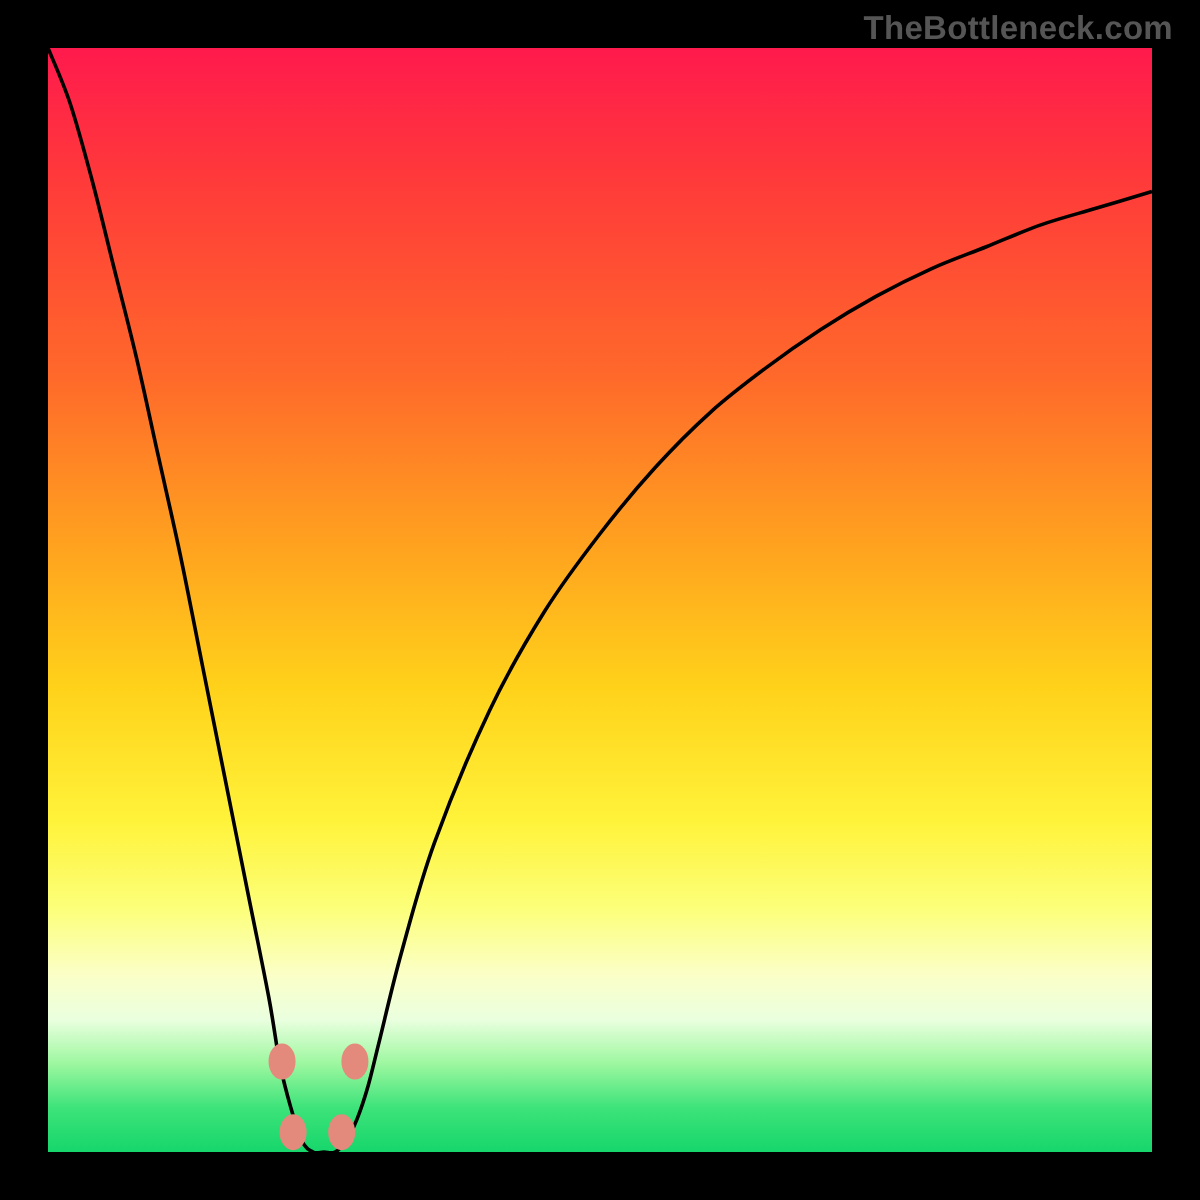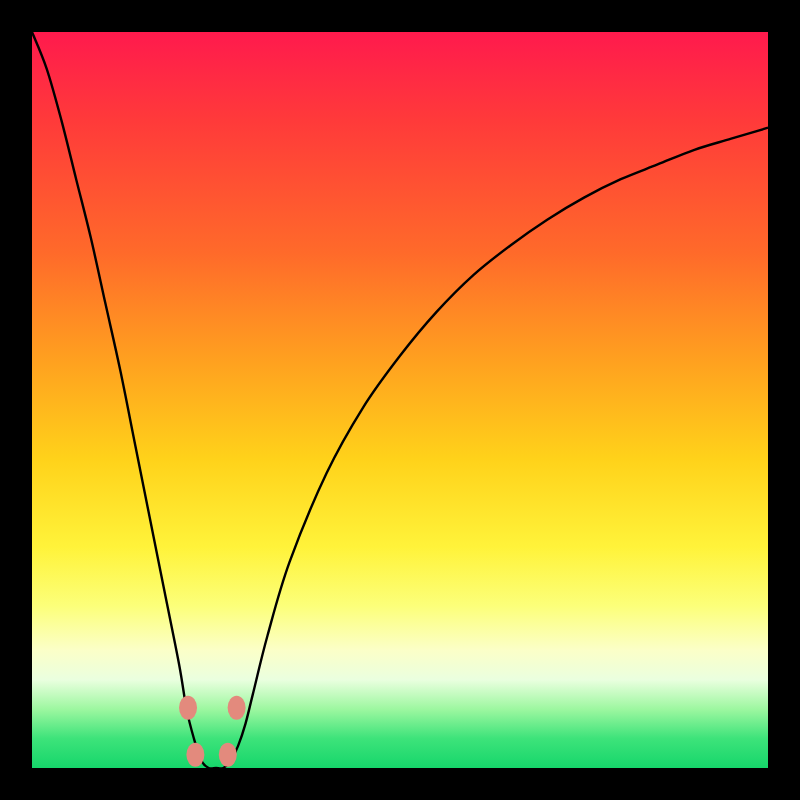"TheBottleneck.com" div.attribution { html: none -> <div>TheBottleneck.com</div> }
